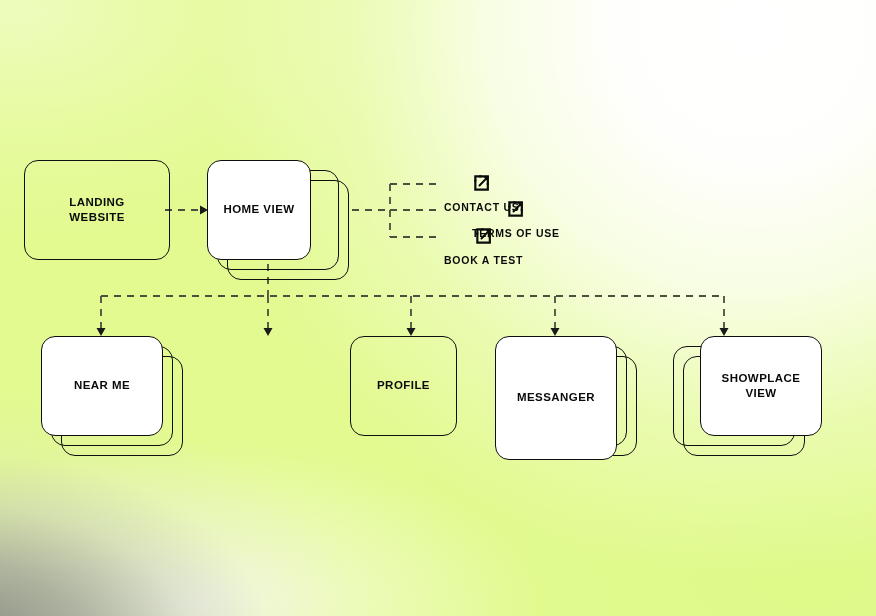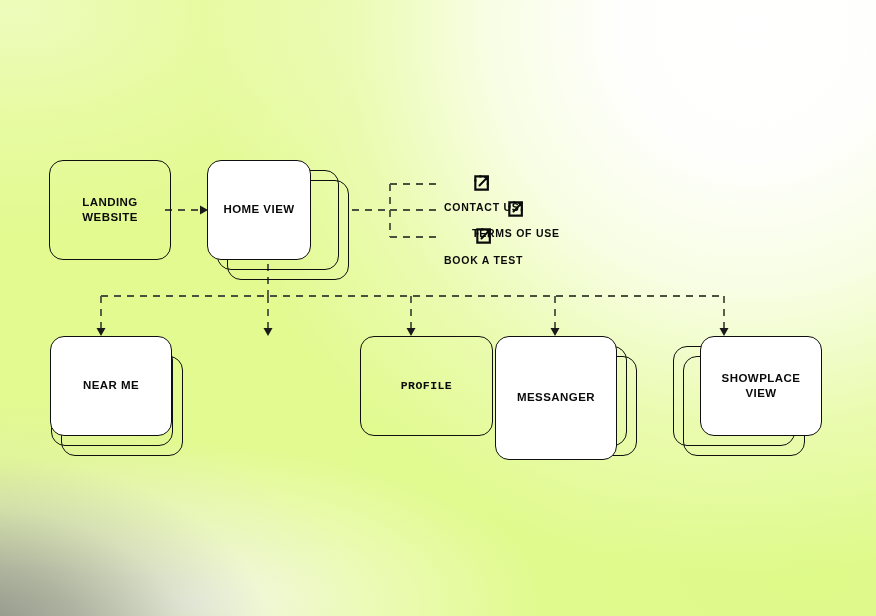"LANDING" div.node { left: 49px -> 24px; width: 122px -> 146px }
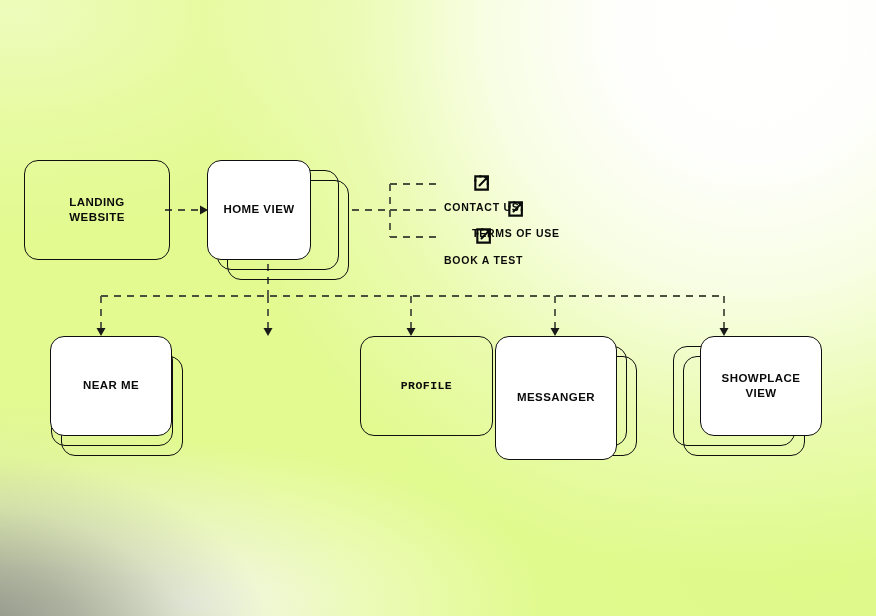"NEAR ME" div.node { left: 50px -> 41px }
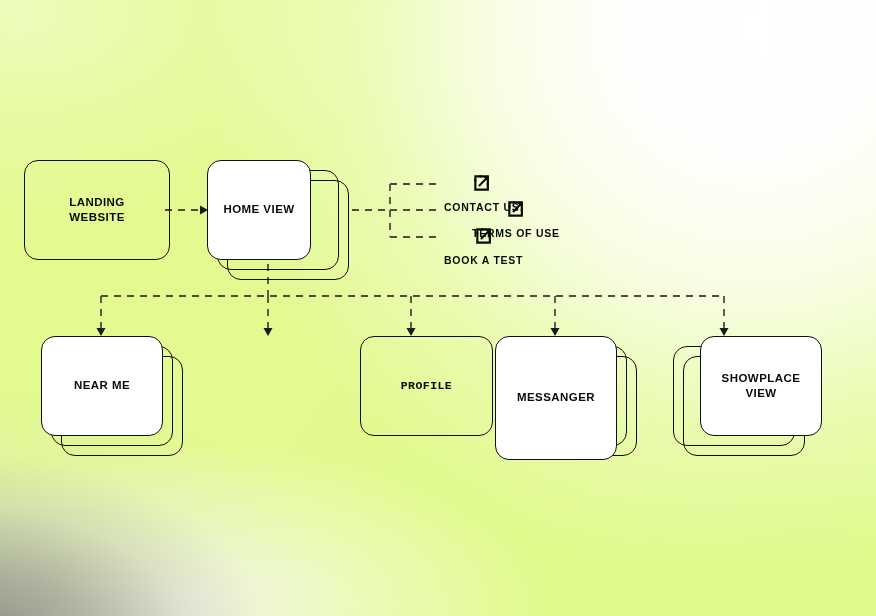"PROFILE" div.node { font-family: Liberation Mono, monospace -> none; left: 360px -> 350px; width: 133px -> 107px }
